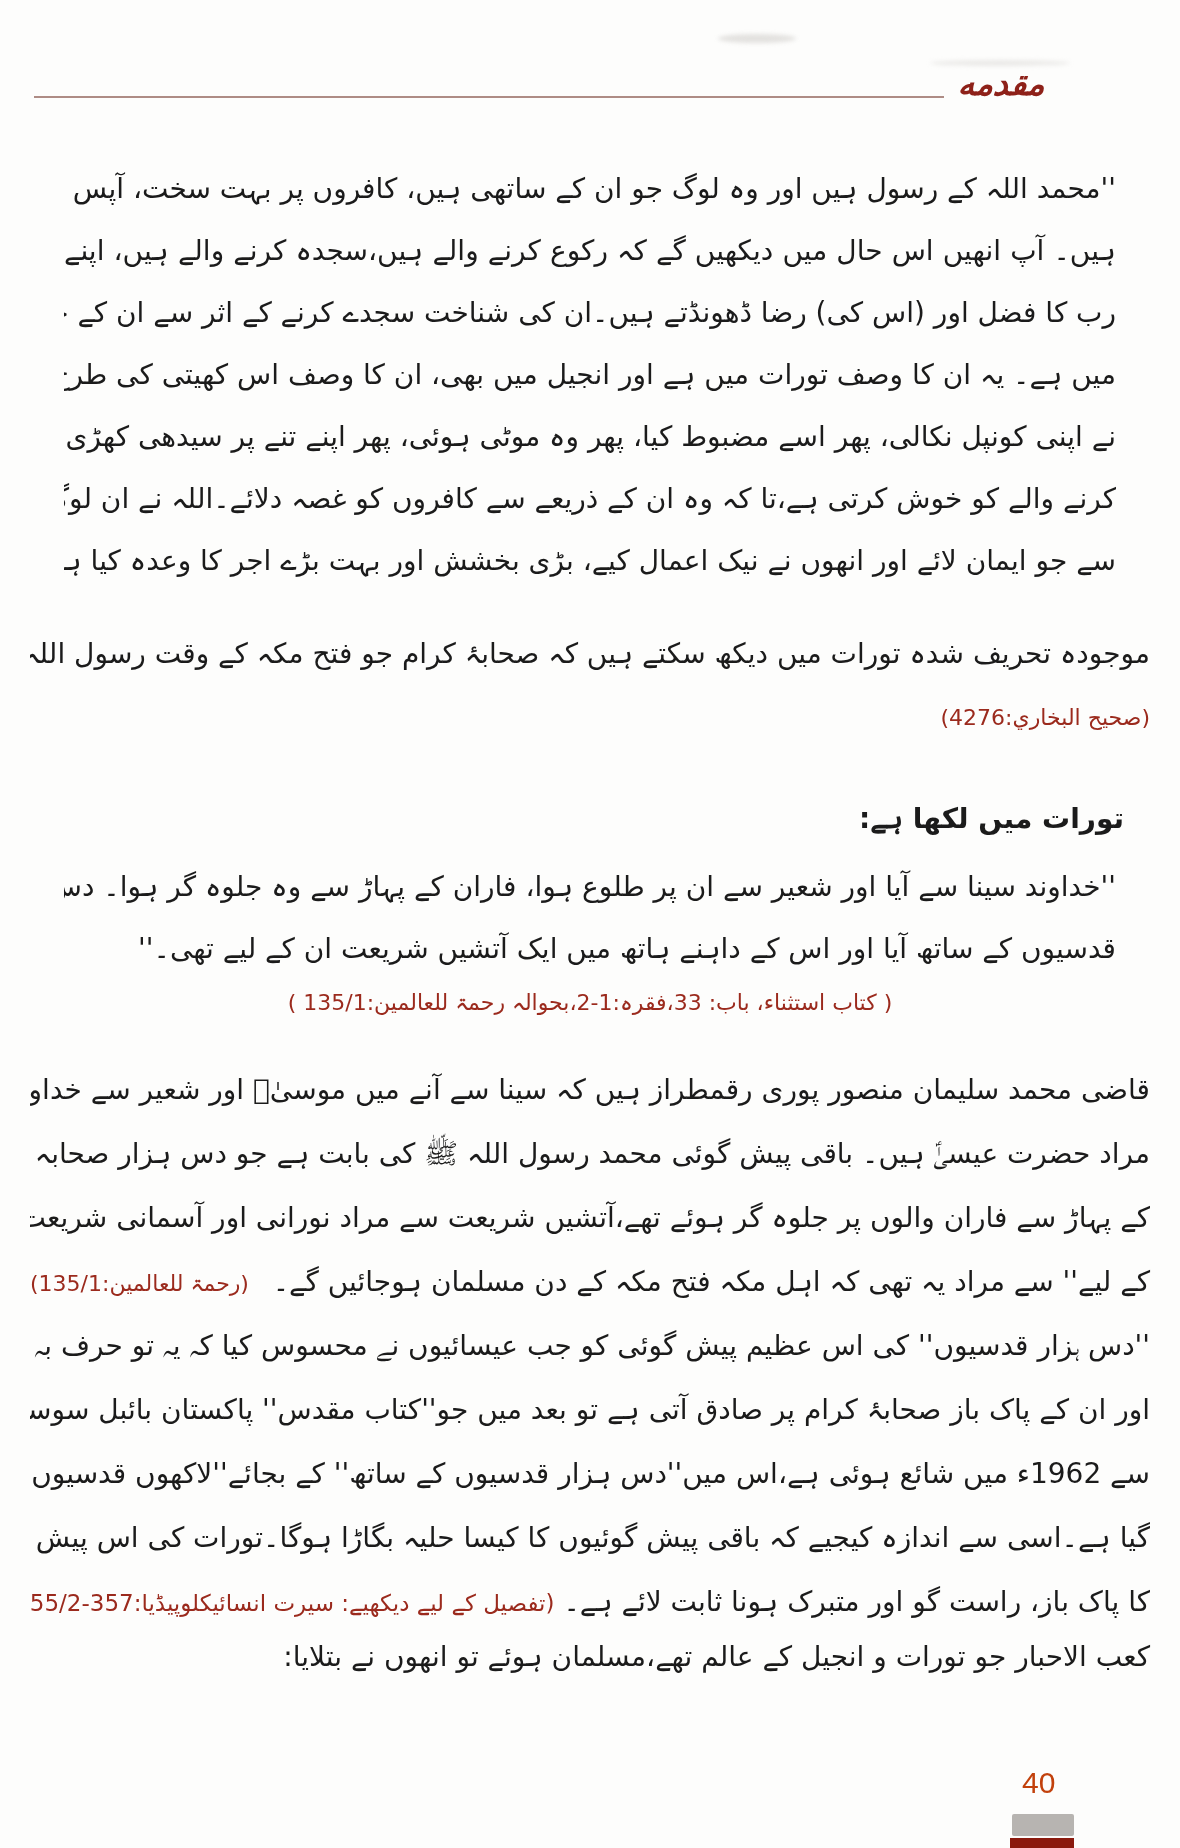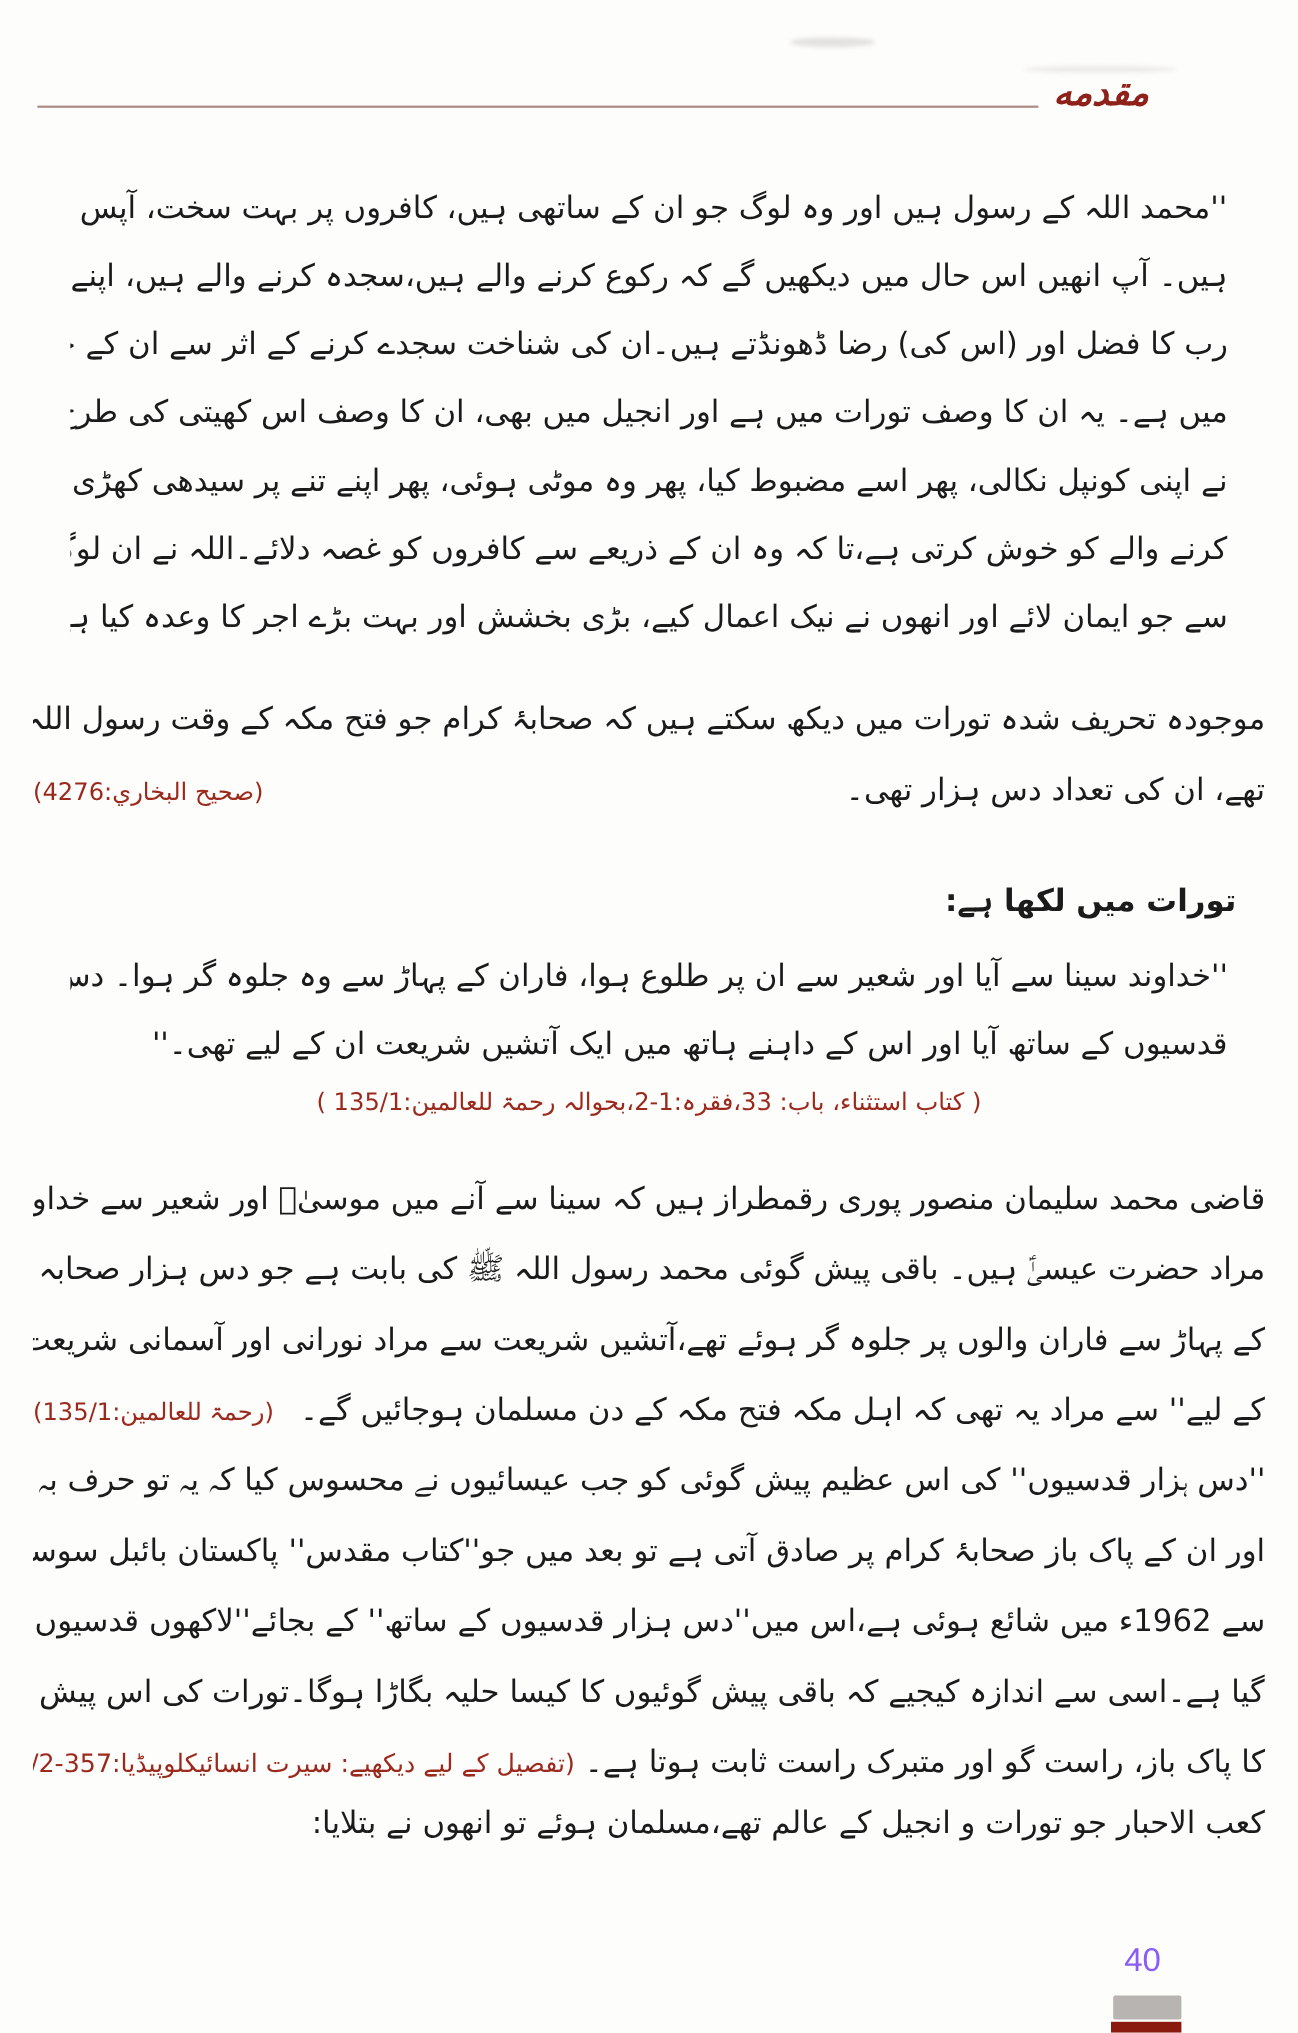"تھے، ان کی تعداد دس" span.main-text { html: <span>تھے، ان کی تعداد دس ہزار تھی۔</span> -> none }
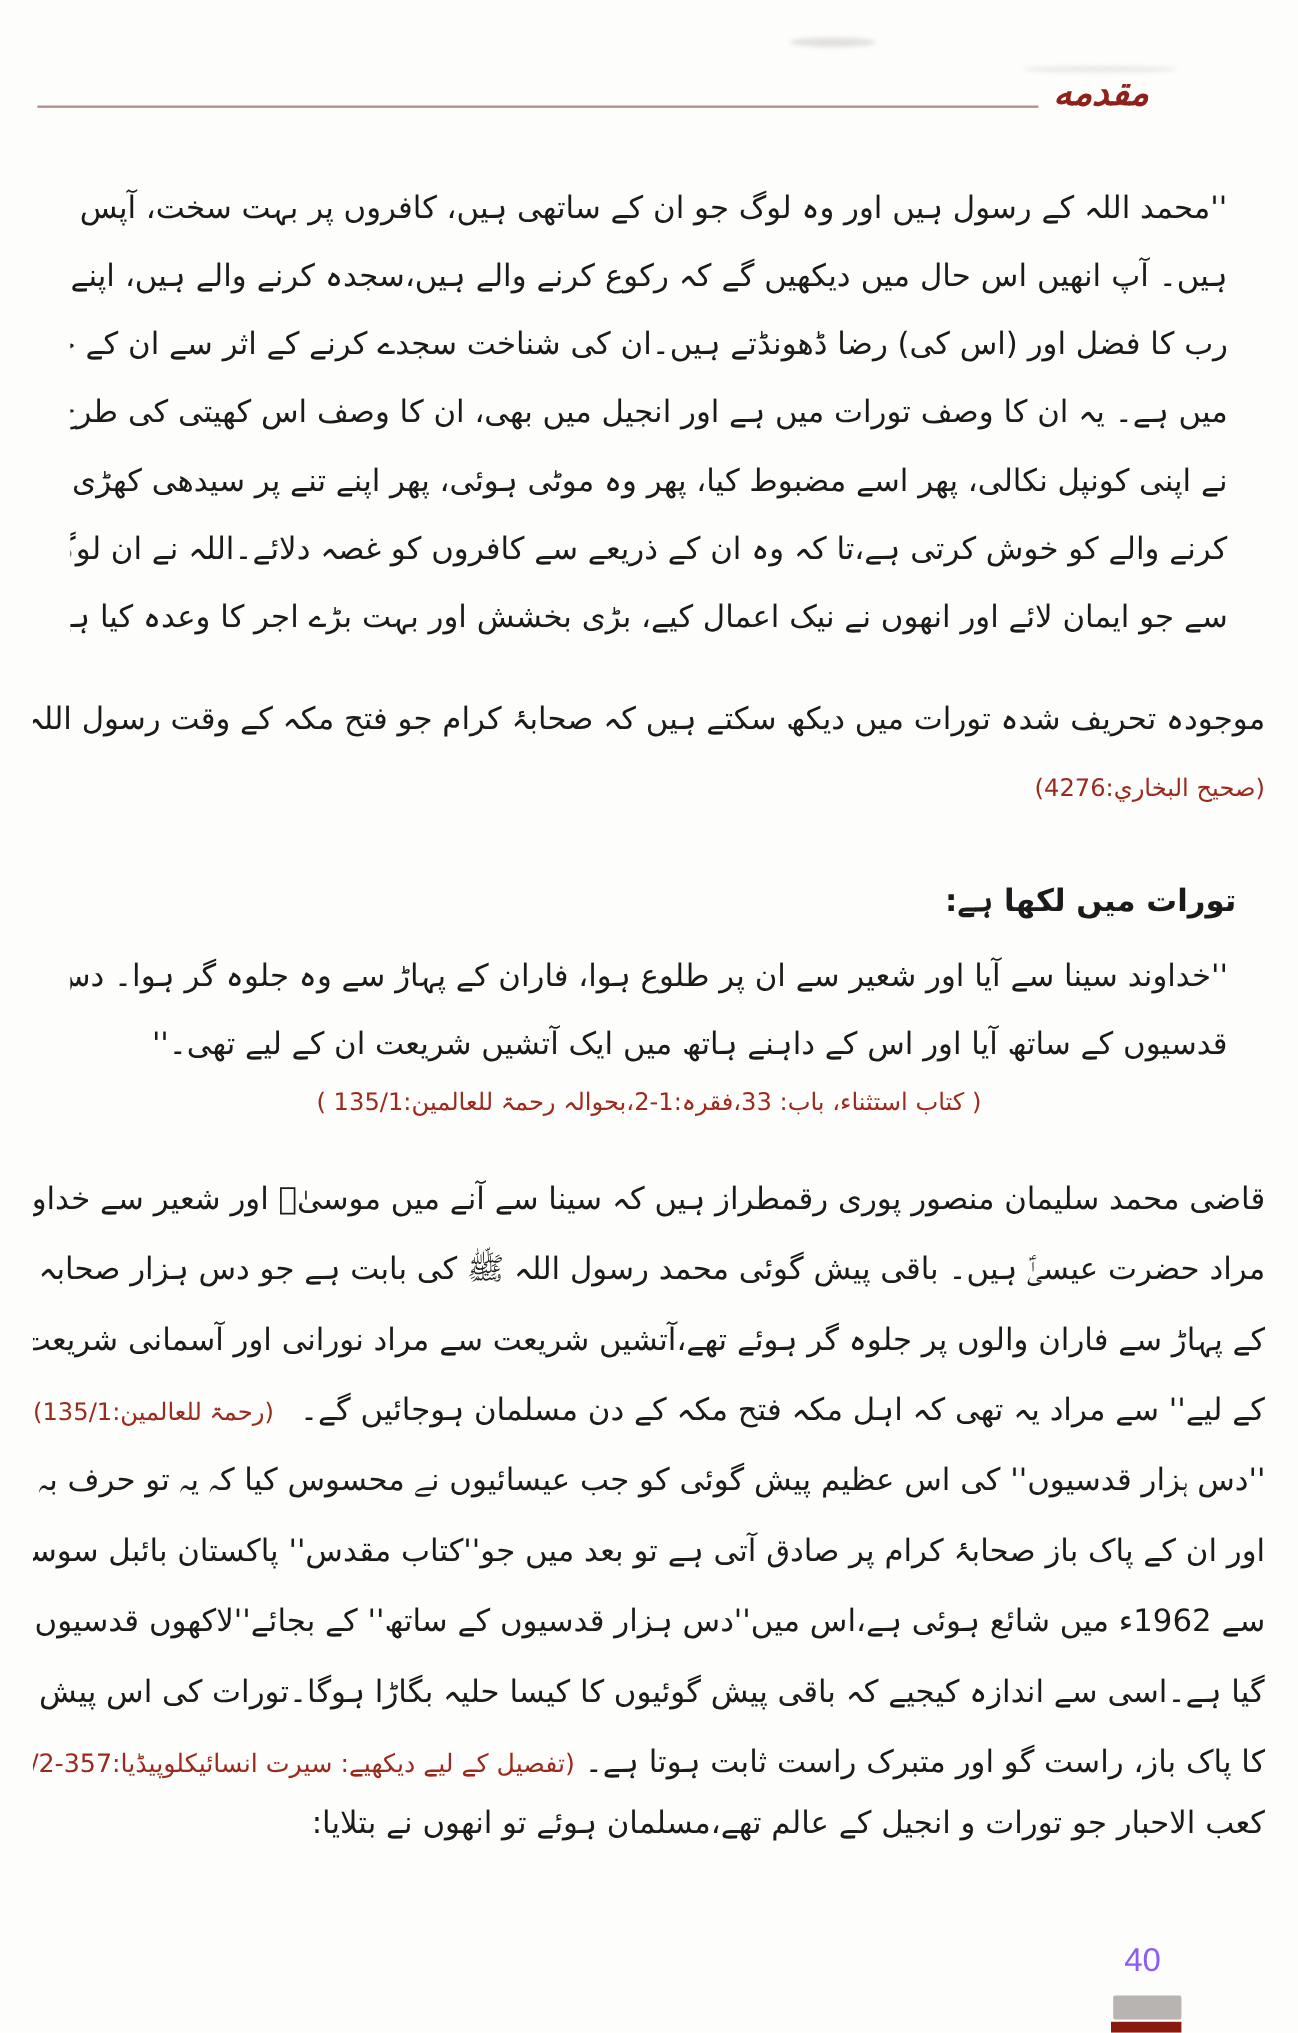"کا پاک باز، راست گو" span { text: راست ثابت ہوتا -> ہونا ثابت لائے }
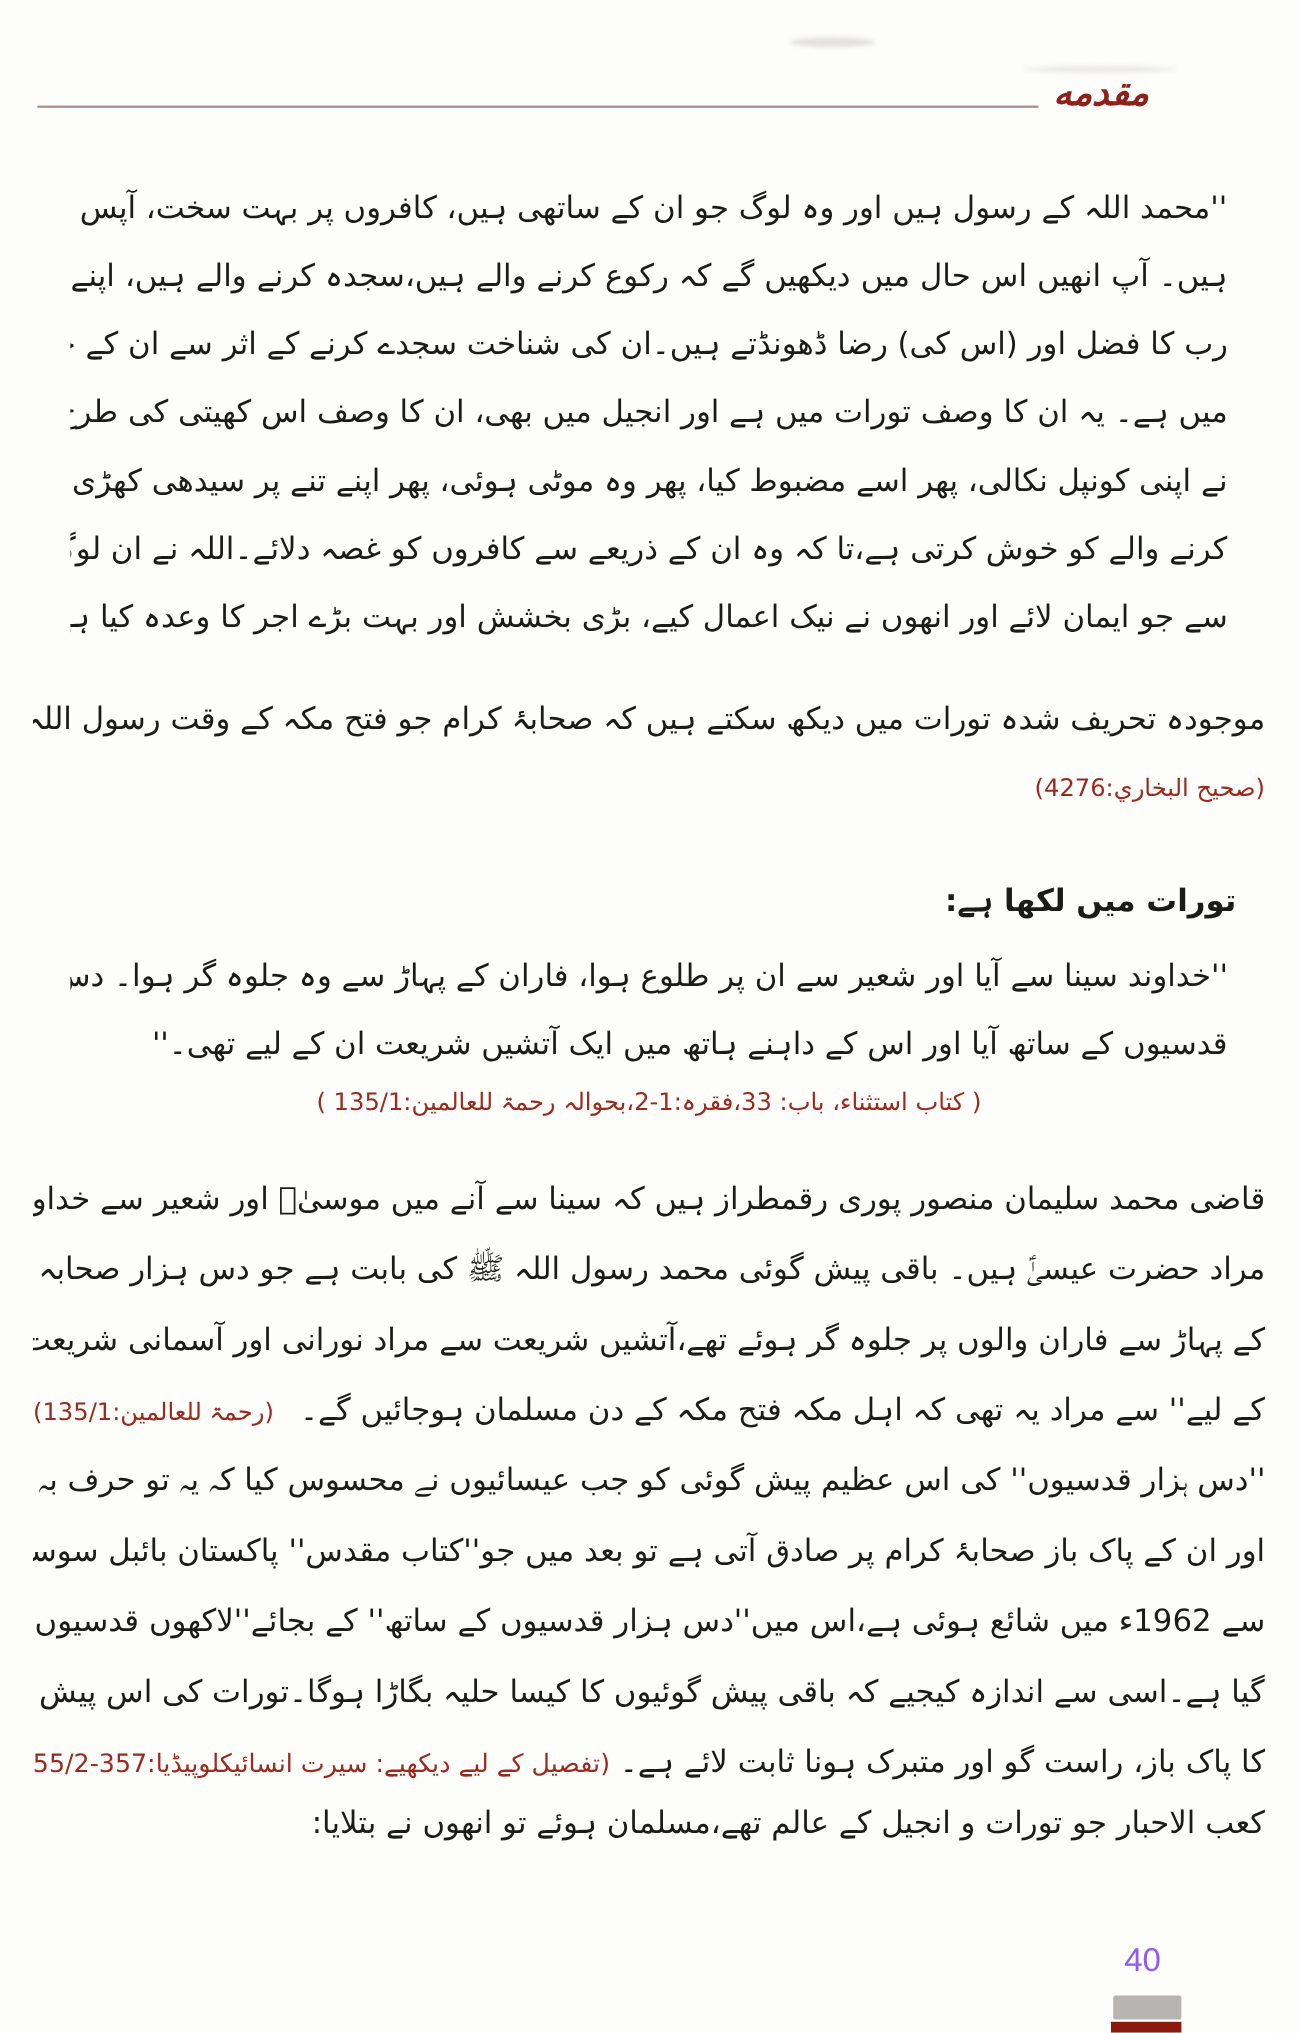"40" .page-number { color: #8b5cf6 -> #c2410c }
